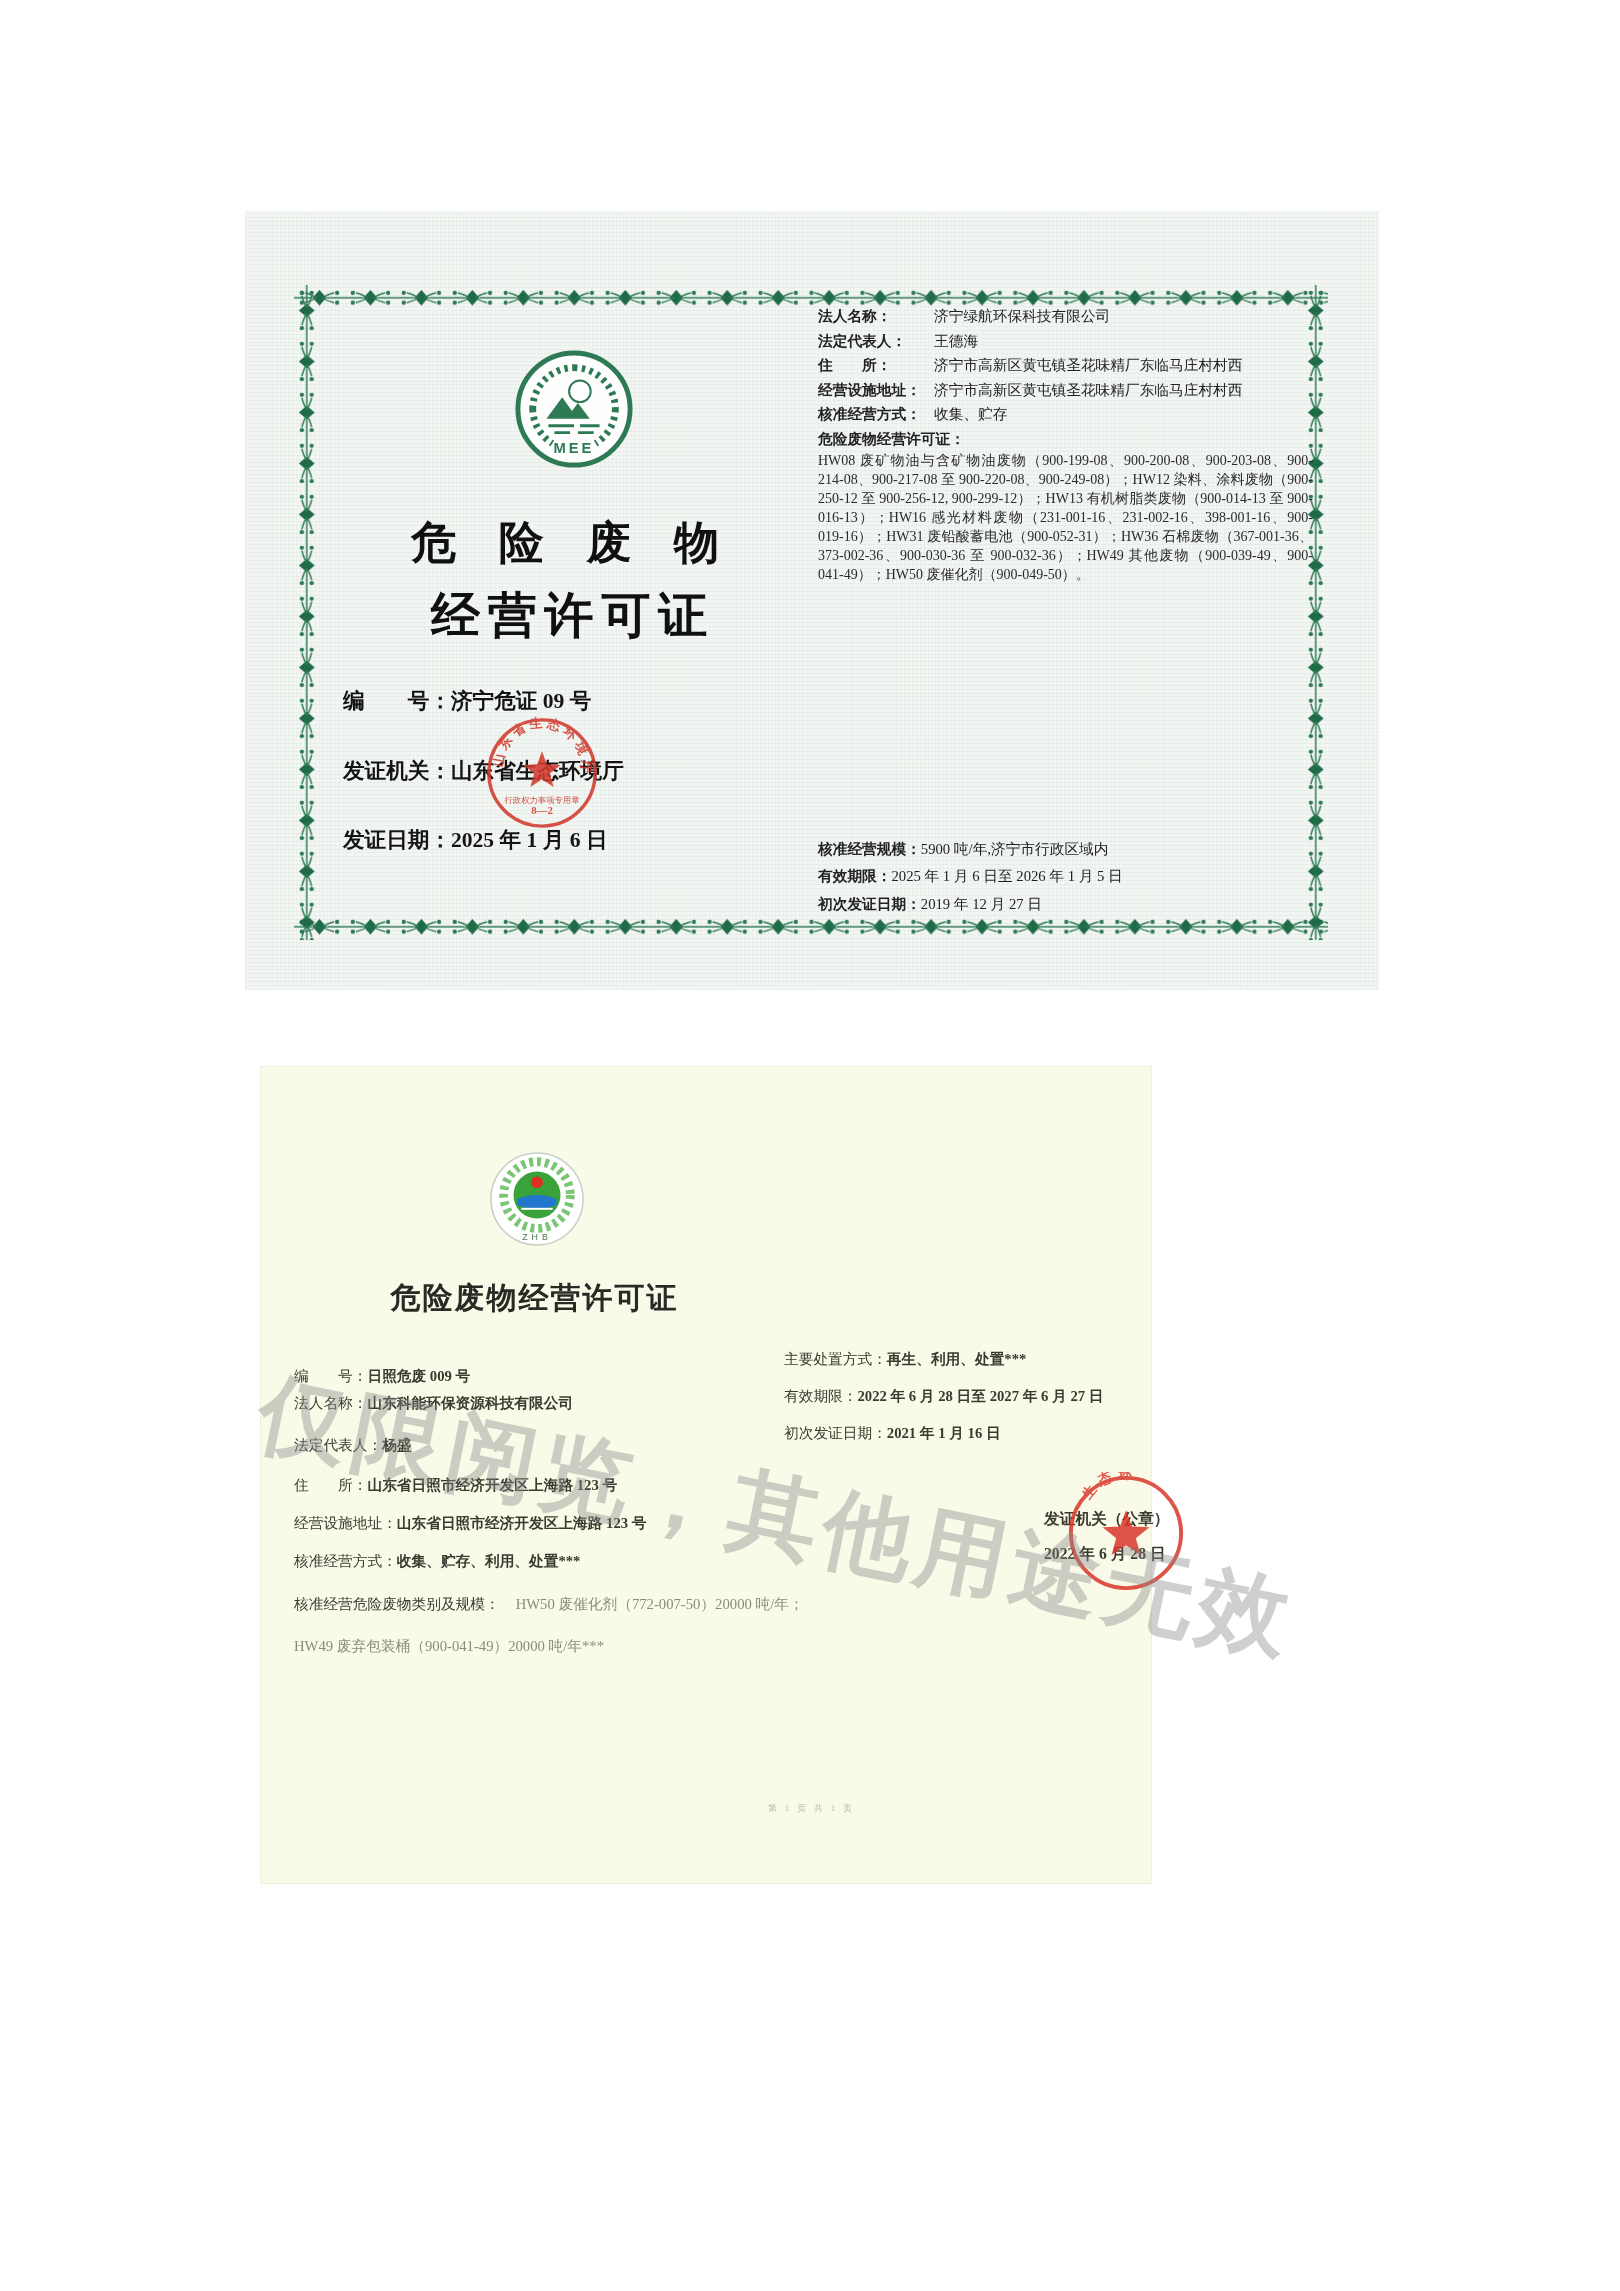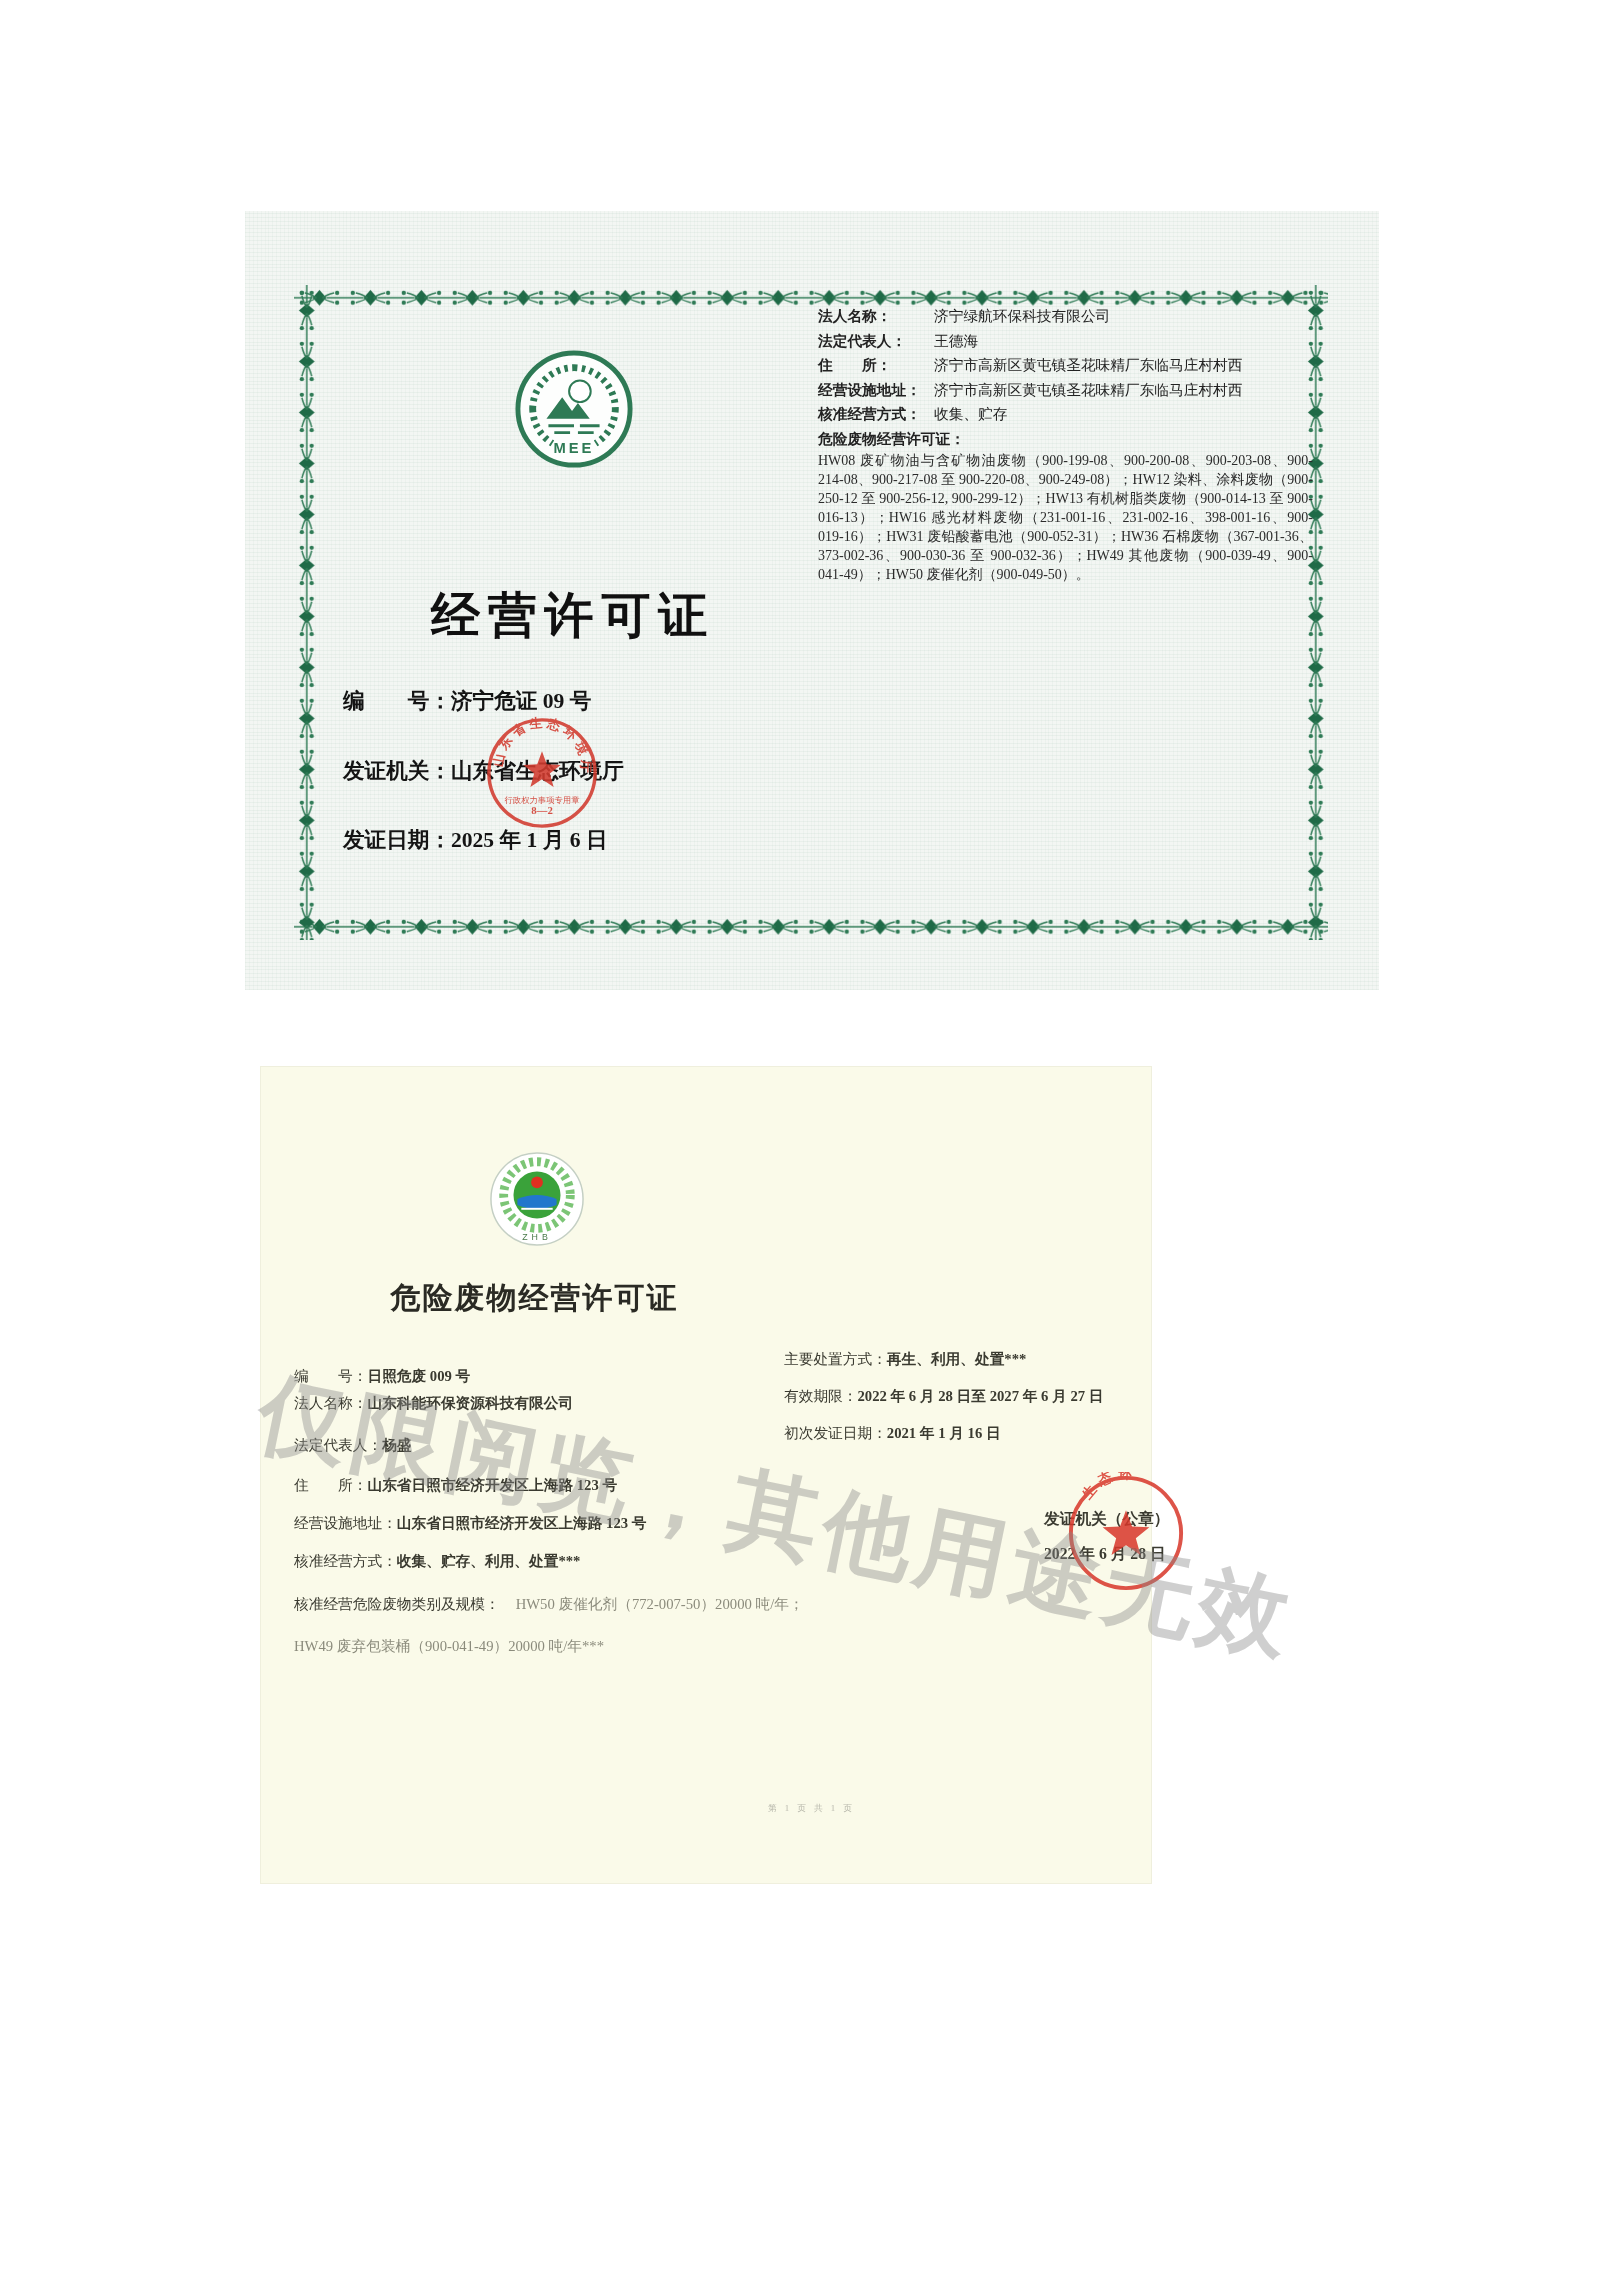"危 险 废 物" div.c1-title { html: none -> <div>危 险 废 物</div> }
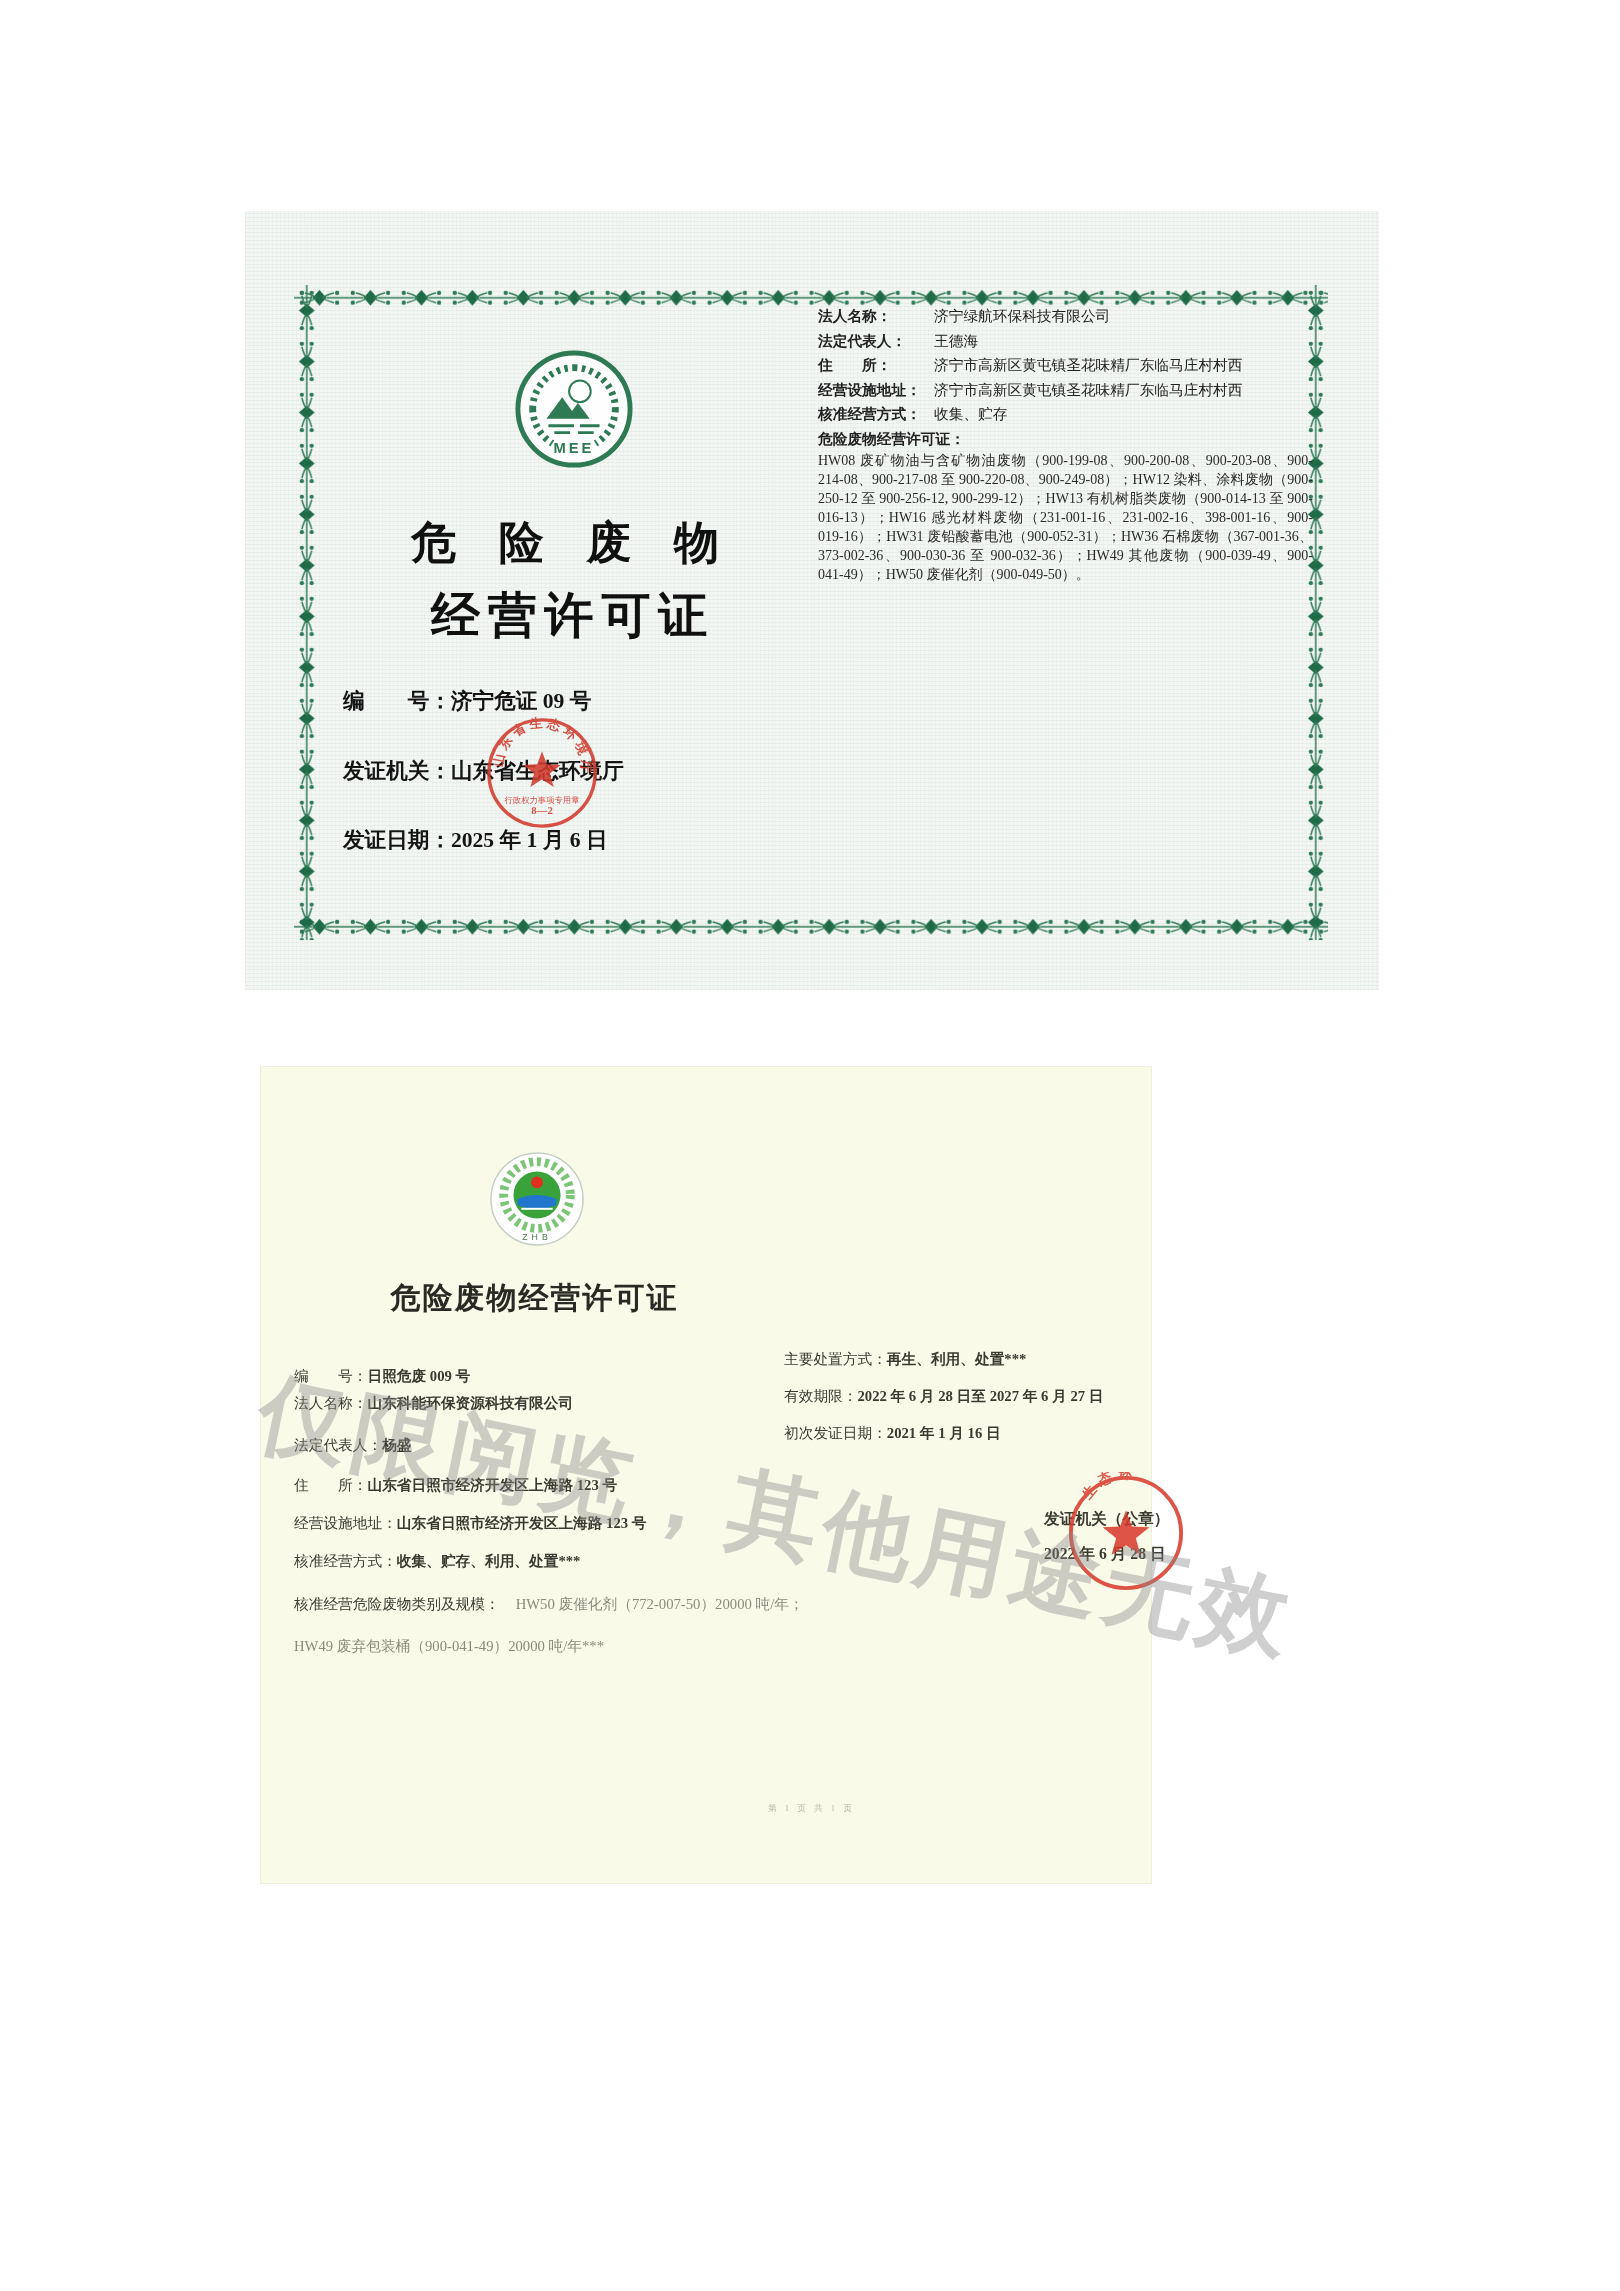"核准经营规模：" div.c1-bottom { html: none -> <div> <div> <span>核准经营规模：</span> <span>5900 吨/年,济宁市行政区域内</span> </div> <div> <span>有效期限：</span> <span>2025 年 1 月 6 日至 2026 年 1 月 5 日</span> </div> <div> <span>初次发证日期：</span> <span>2019 年 12 月 27 日</span> </div> </div> }
